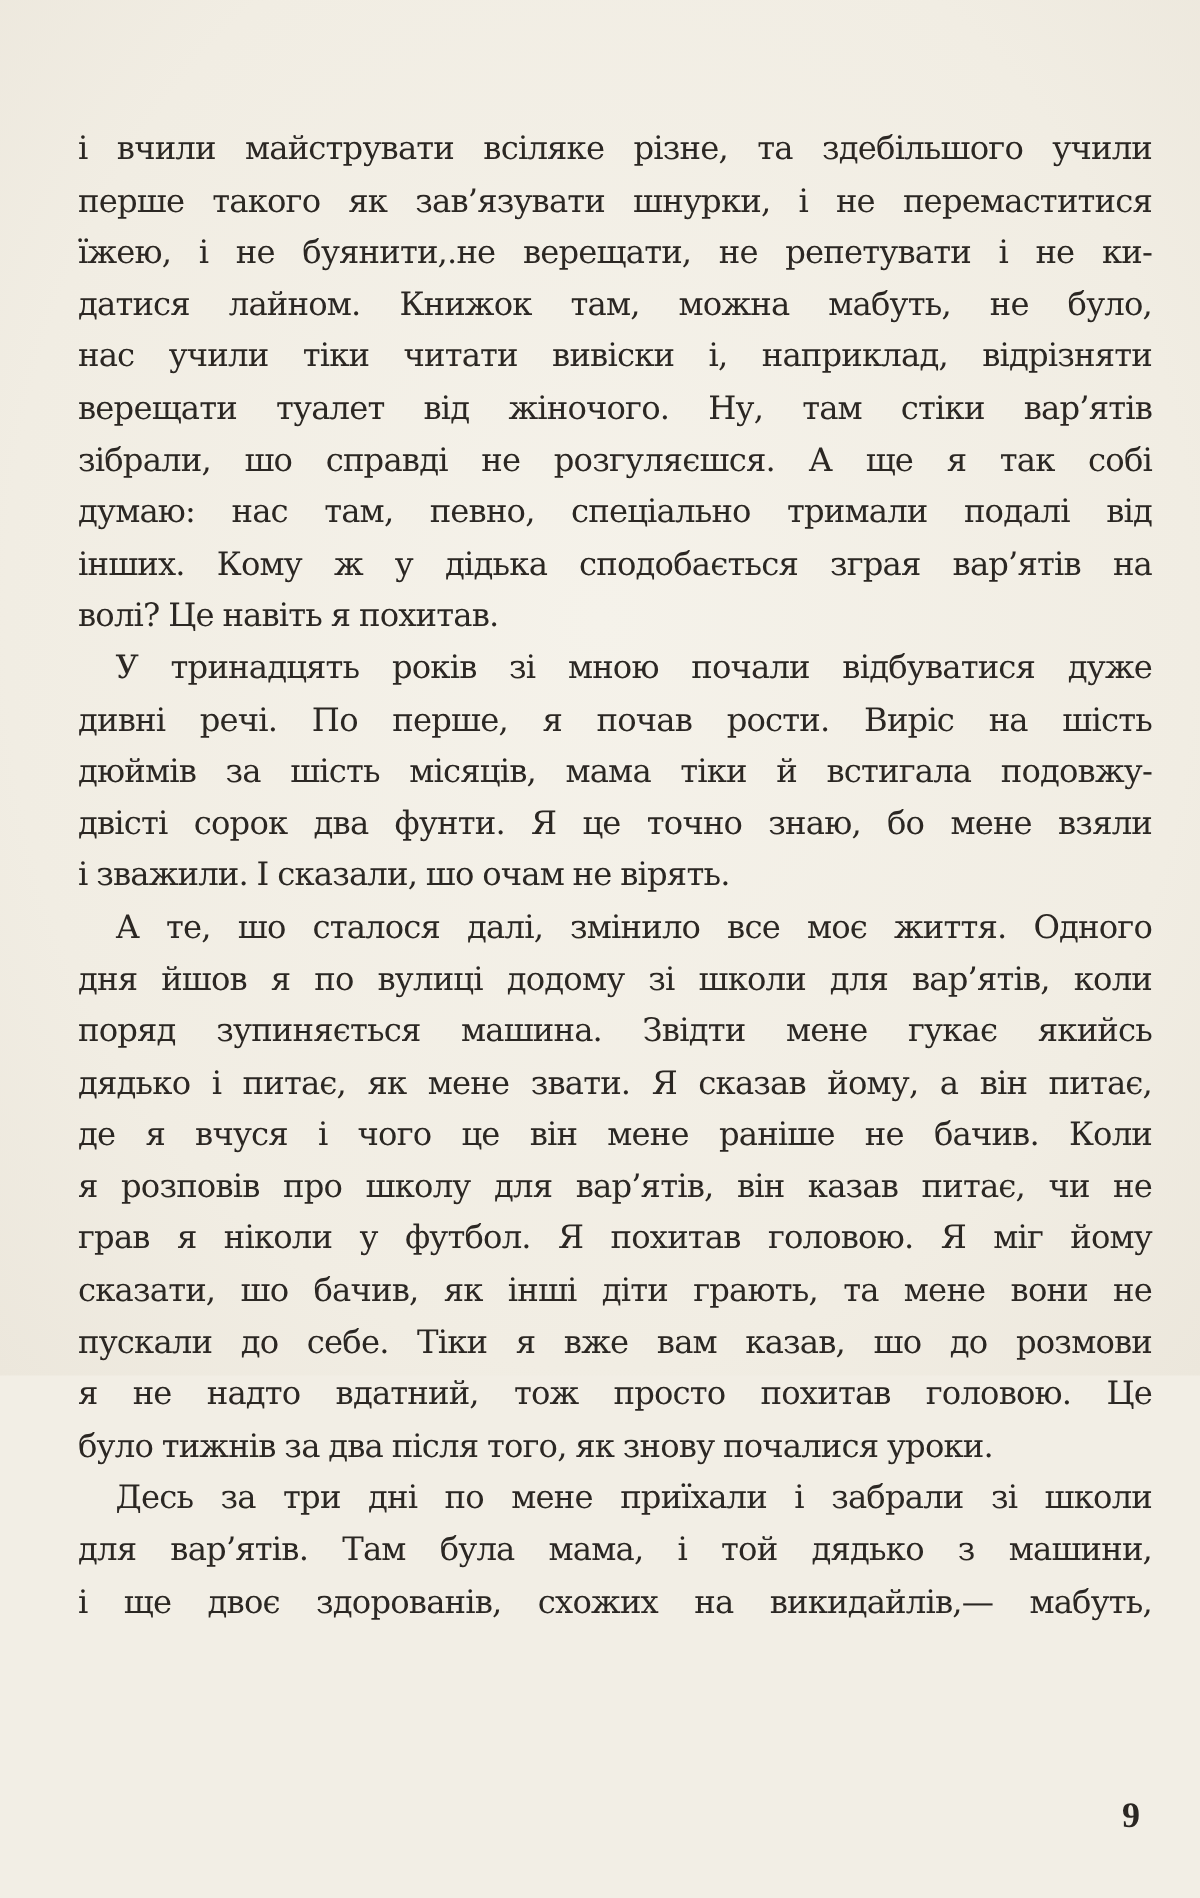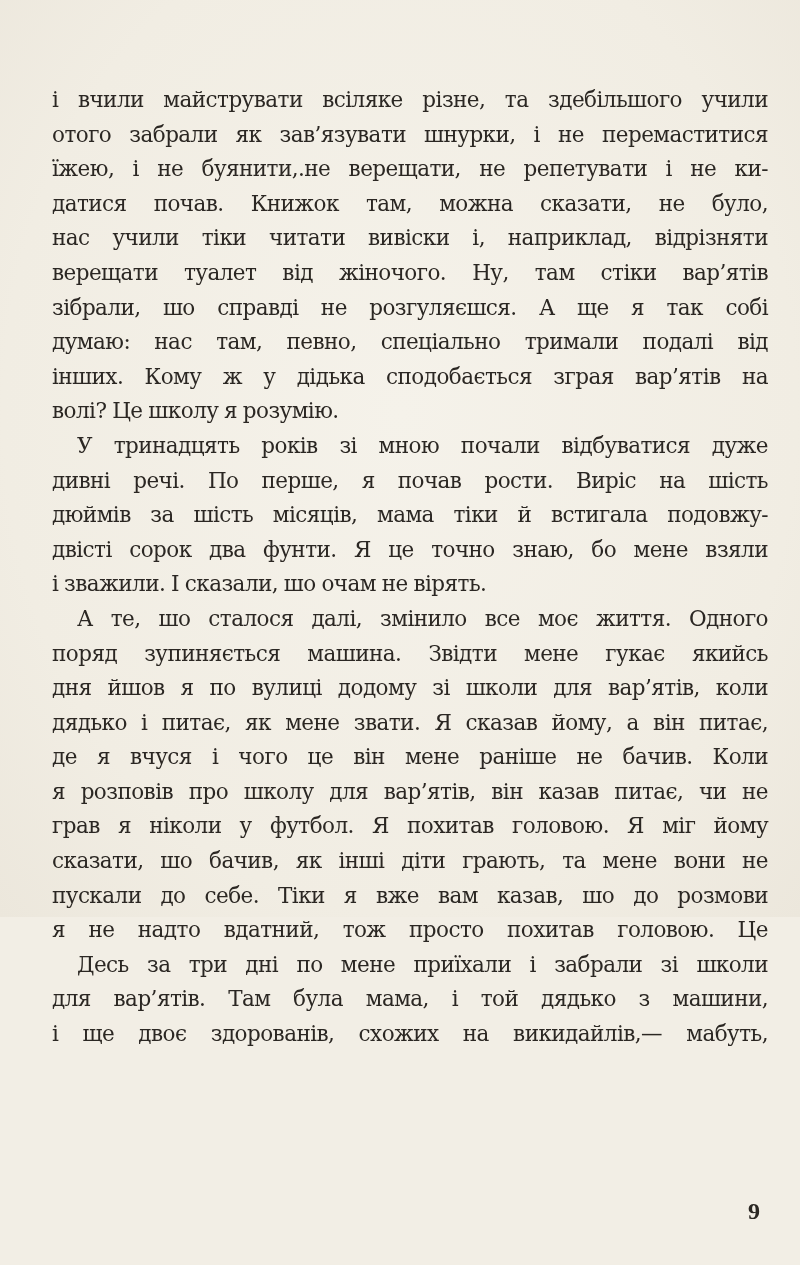"отого забрали як зав’язувати шнурки," div.line { text: отого забрали -> перше такого }
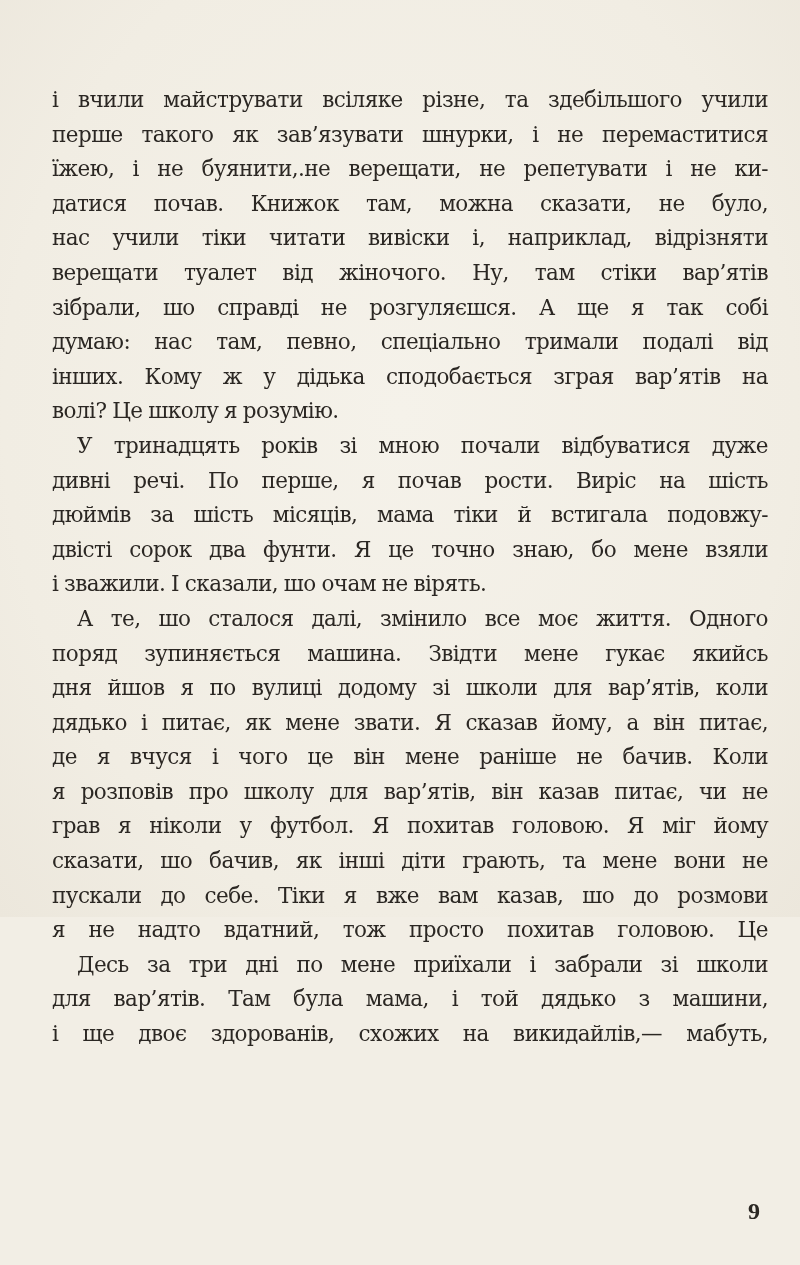"датися почав. Книжок там, можна" div.line { text: почав. Книжок там, можна сказати -> лайном. Книжок там, можна мабуть }
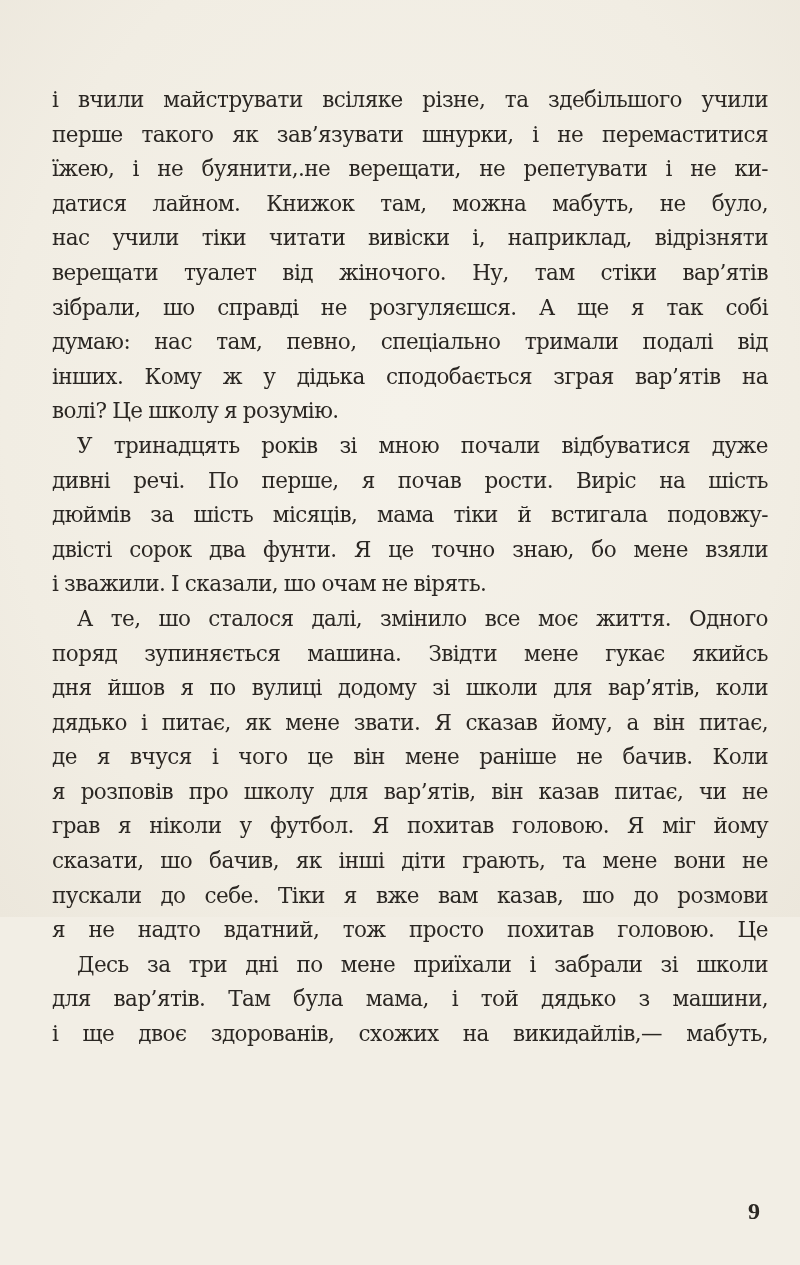"волі? Це школу я розумію." div.line { text: школу я розумію -> навіть я похитав }
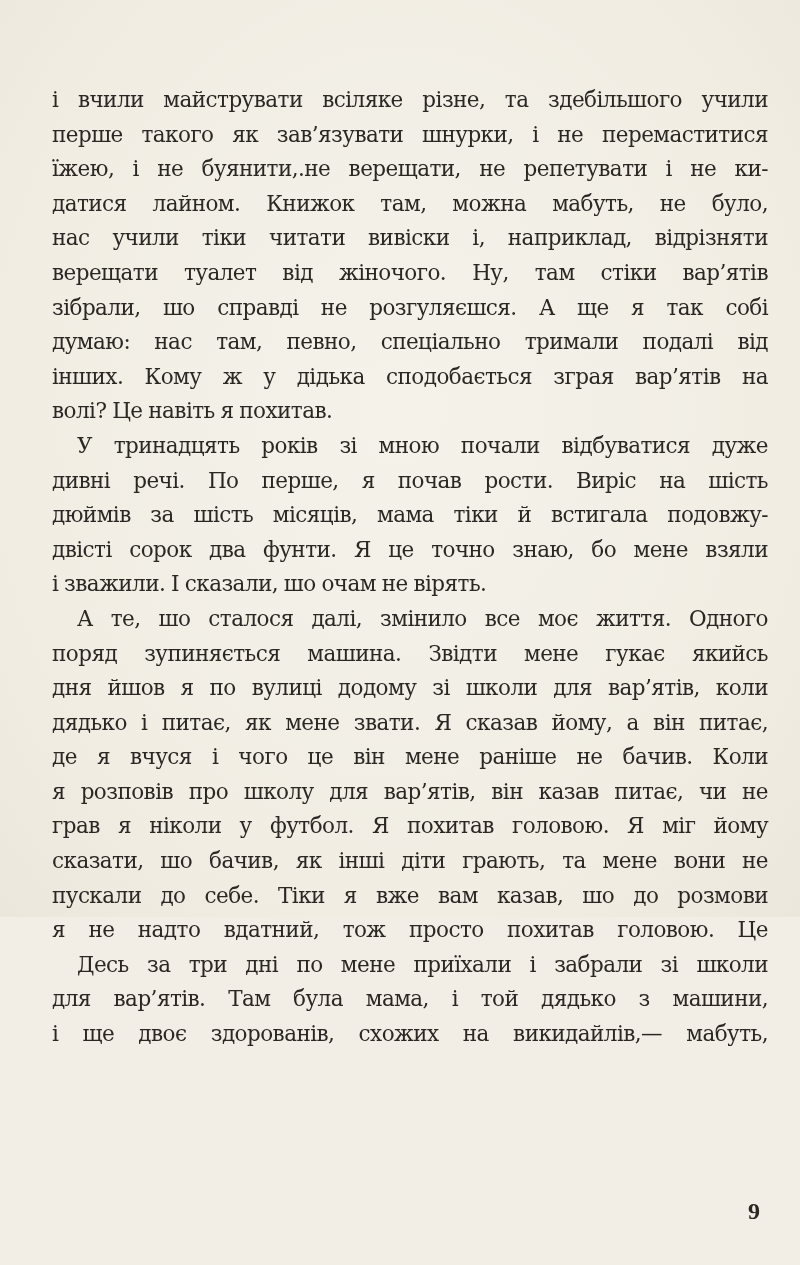"поряд зупиняється машина. Звідти мене" div.line { order: before "дня йшов я по вулиці" -> after "дня йшов я по вулиці" }
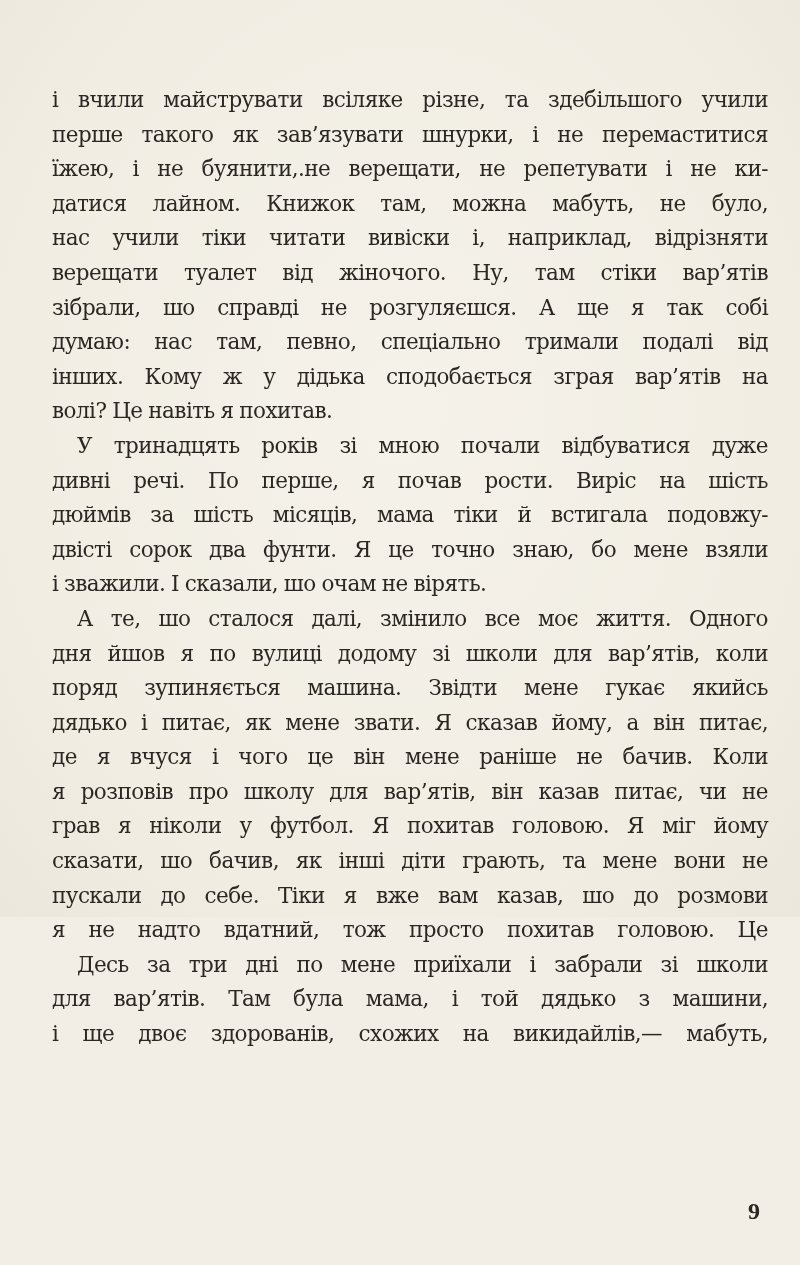"було тижнів за два після" div.line { html: none -> <div>було тижнів за два після того, як знову почалися уроки.</div> }
